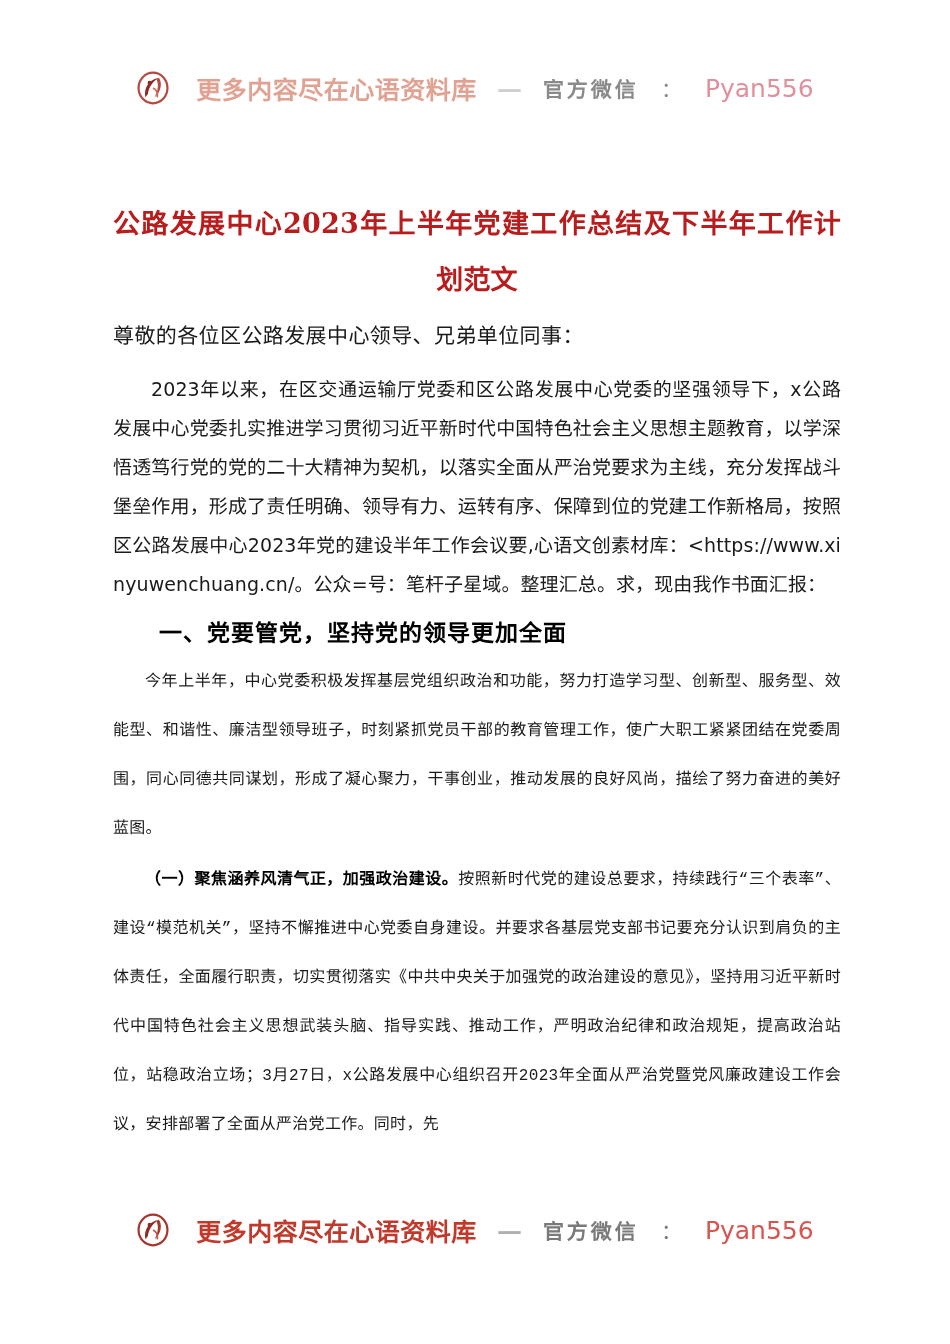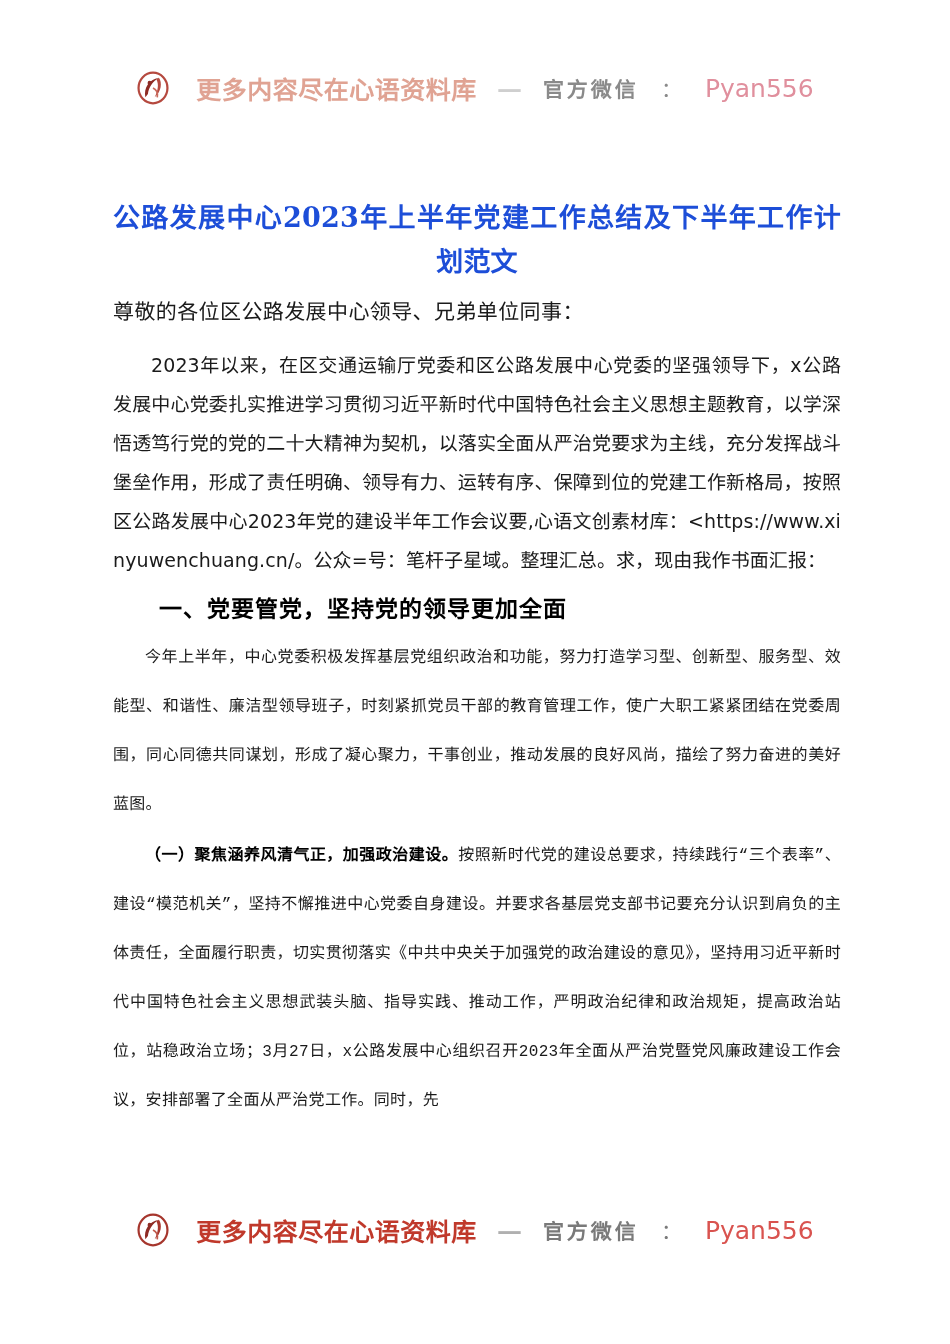"公路发展中心2023年上半年党建工作总结及下半年工作计划范文" .doc-title { color: #1d4ed8 -> #b91c1c; line-height: 44px -> 56px }
